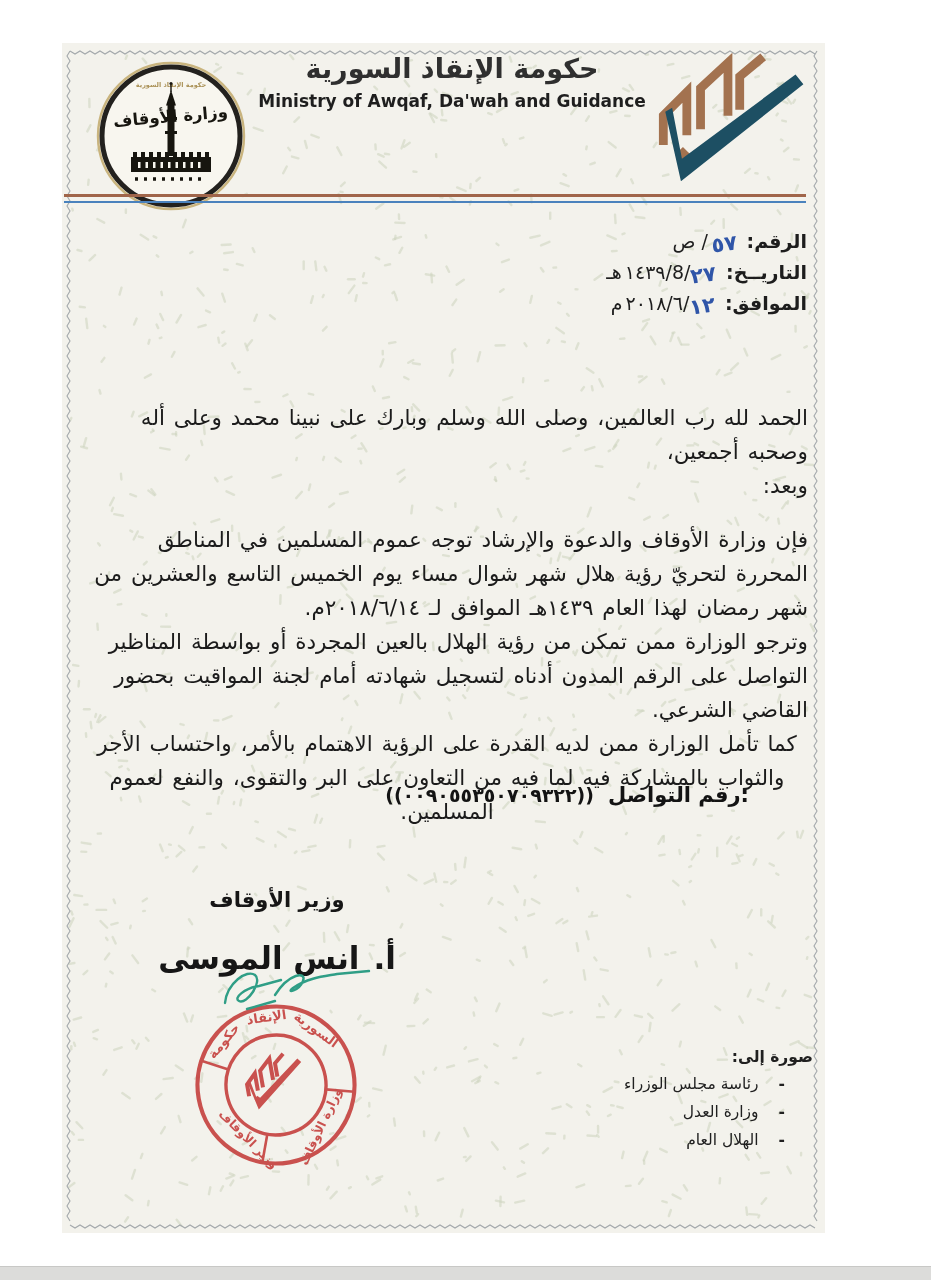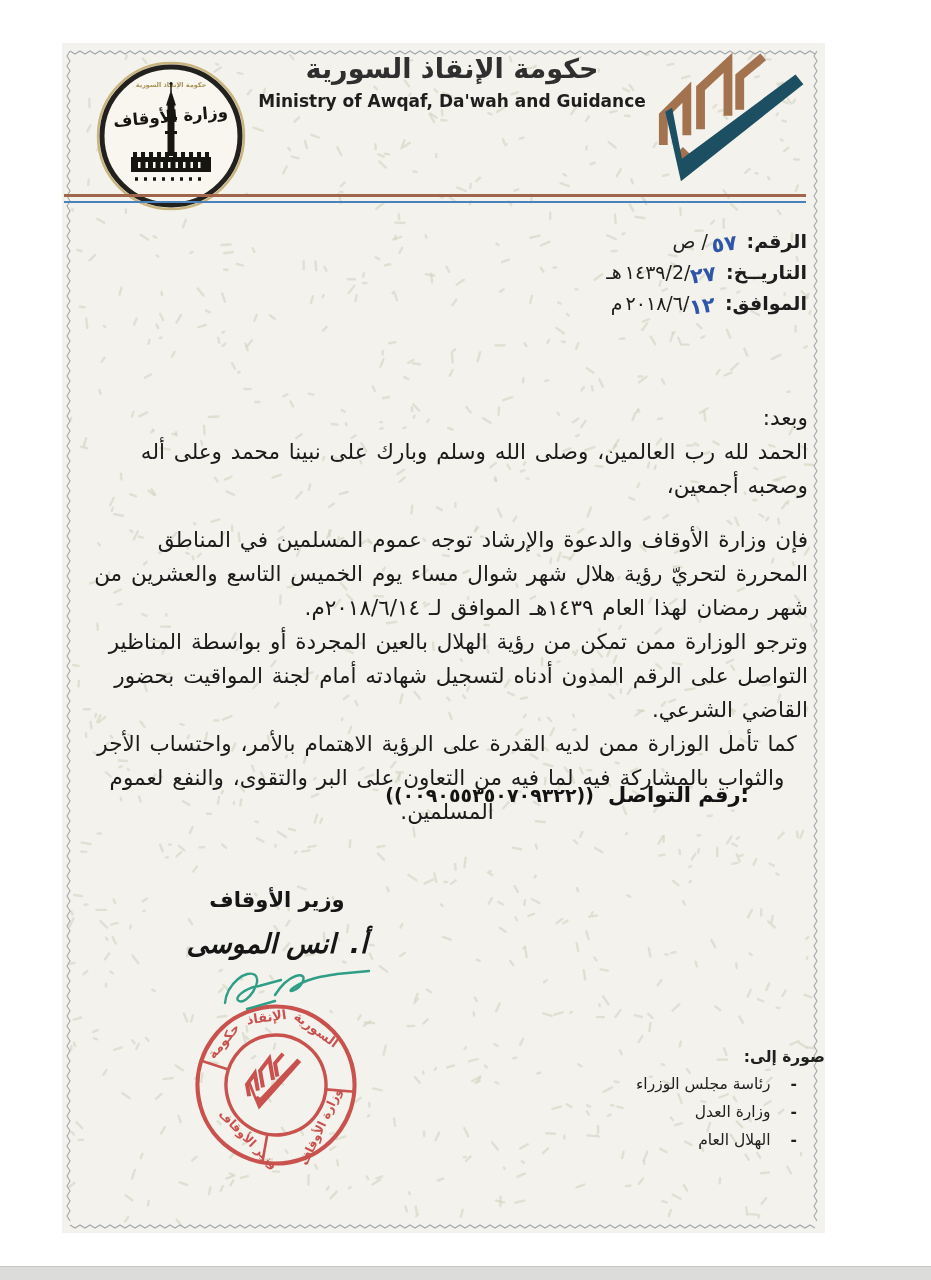"١٤٣٩/2/" span { text: ١٤٣٩/2/ -> ١٤٣٩/8/ }
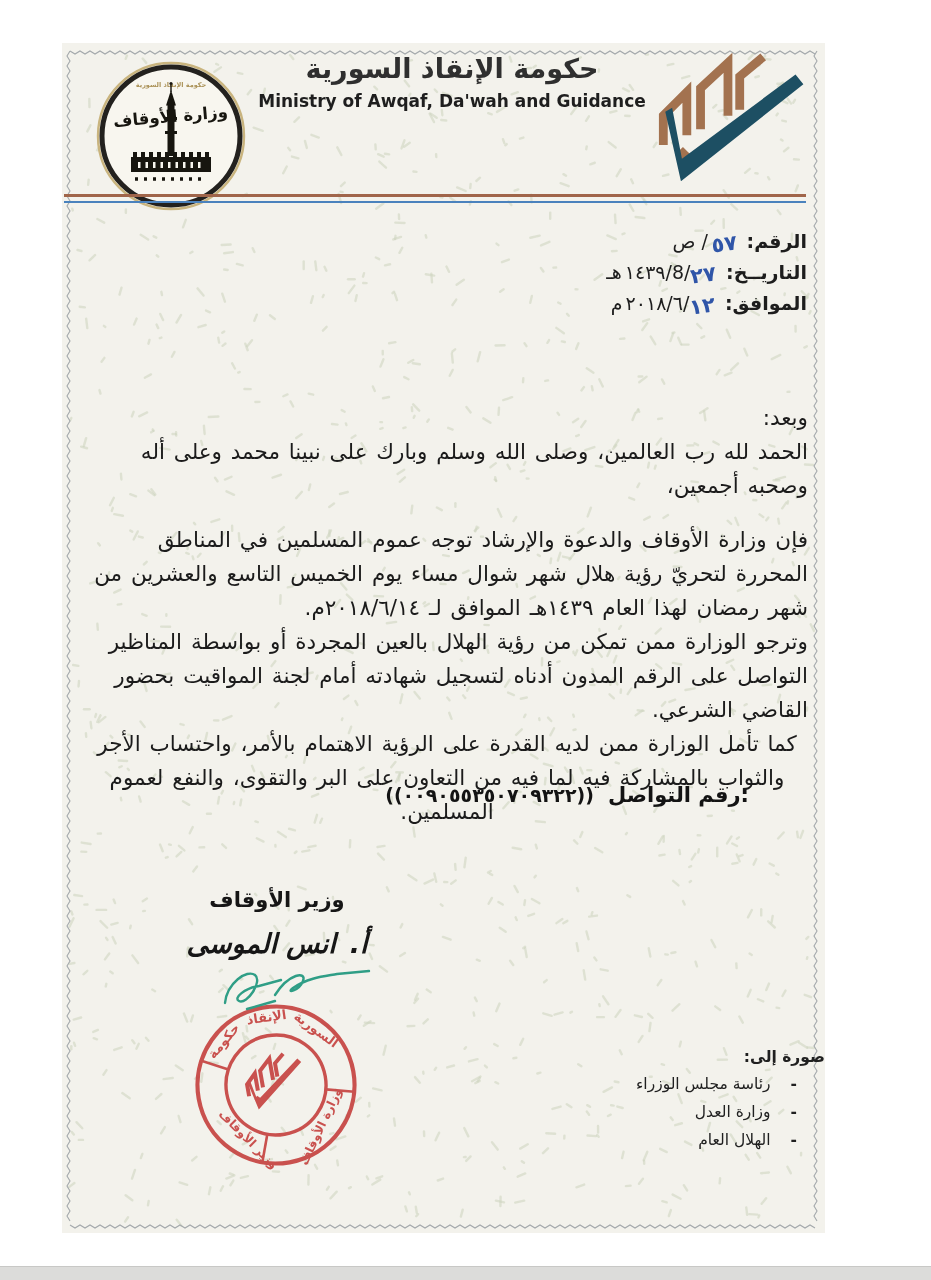"وبعد:" p { order: before "الحمد لله رب العالمين، وصلى" -> after "الحمد لله رب العالمين، وصلى" }
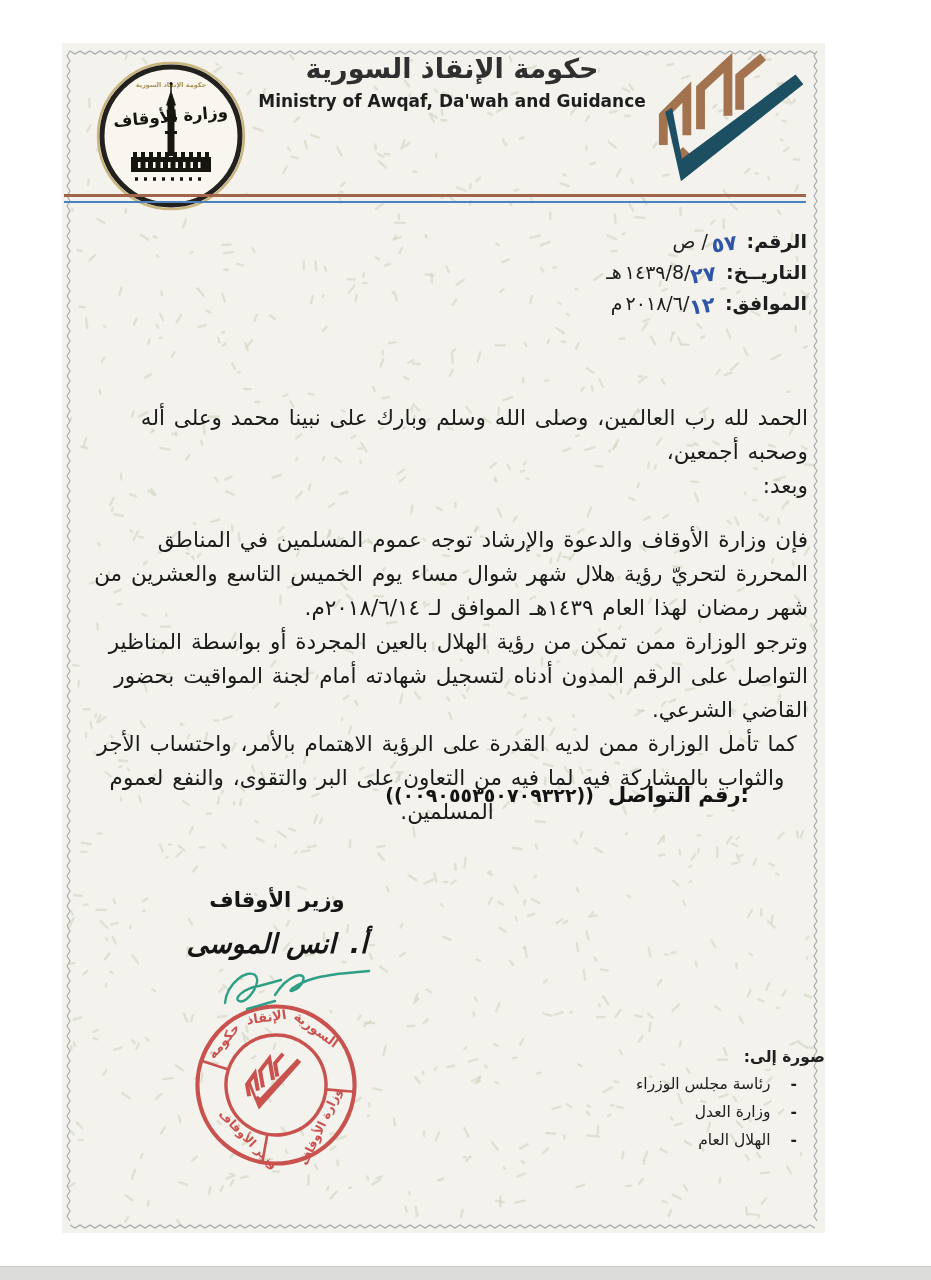"أ.انس الموسى" .sig-name { font-size: 27px -> 31px; font-style: italic -> none; margin-top: 16px -> 28px }
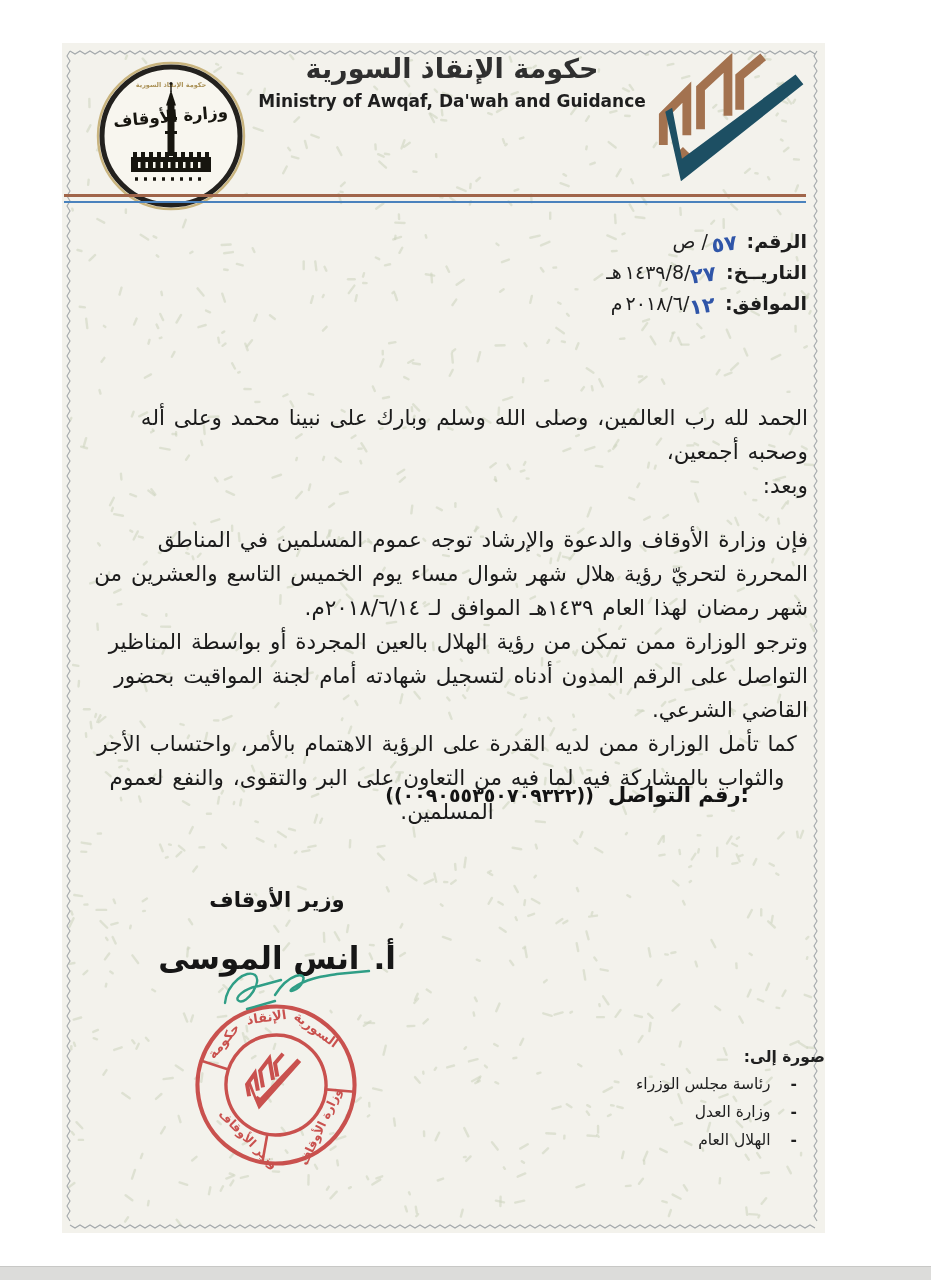"صورة إلى:" .cc-block { right: 0 -> 12px }
